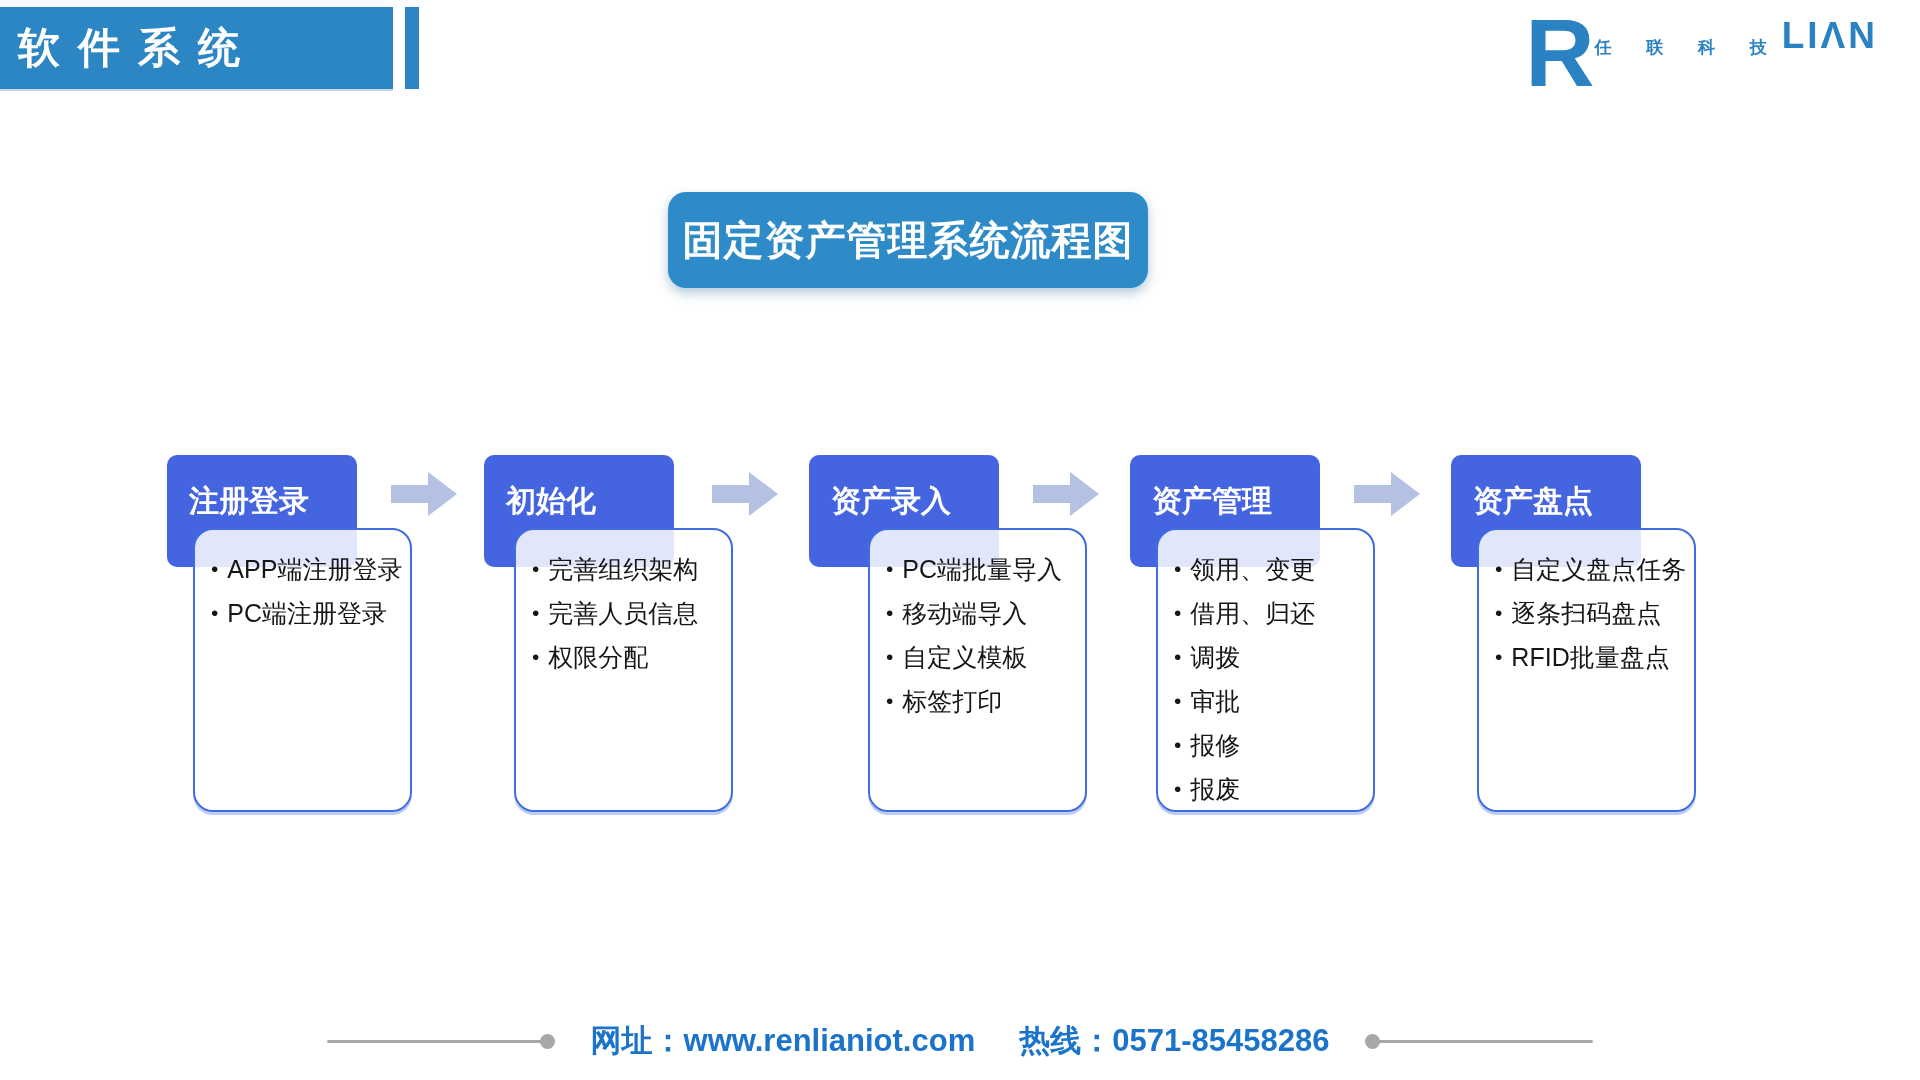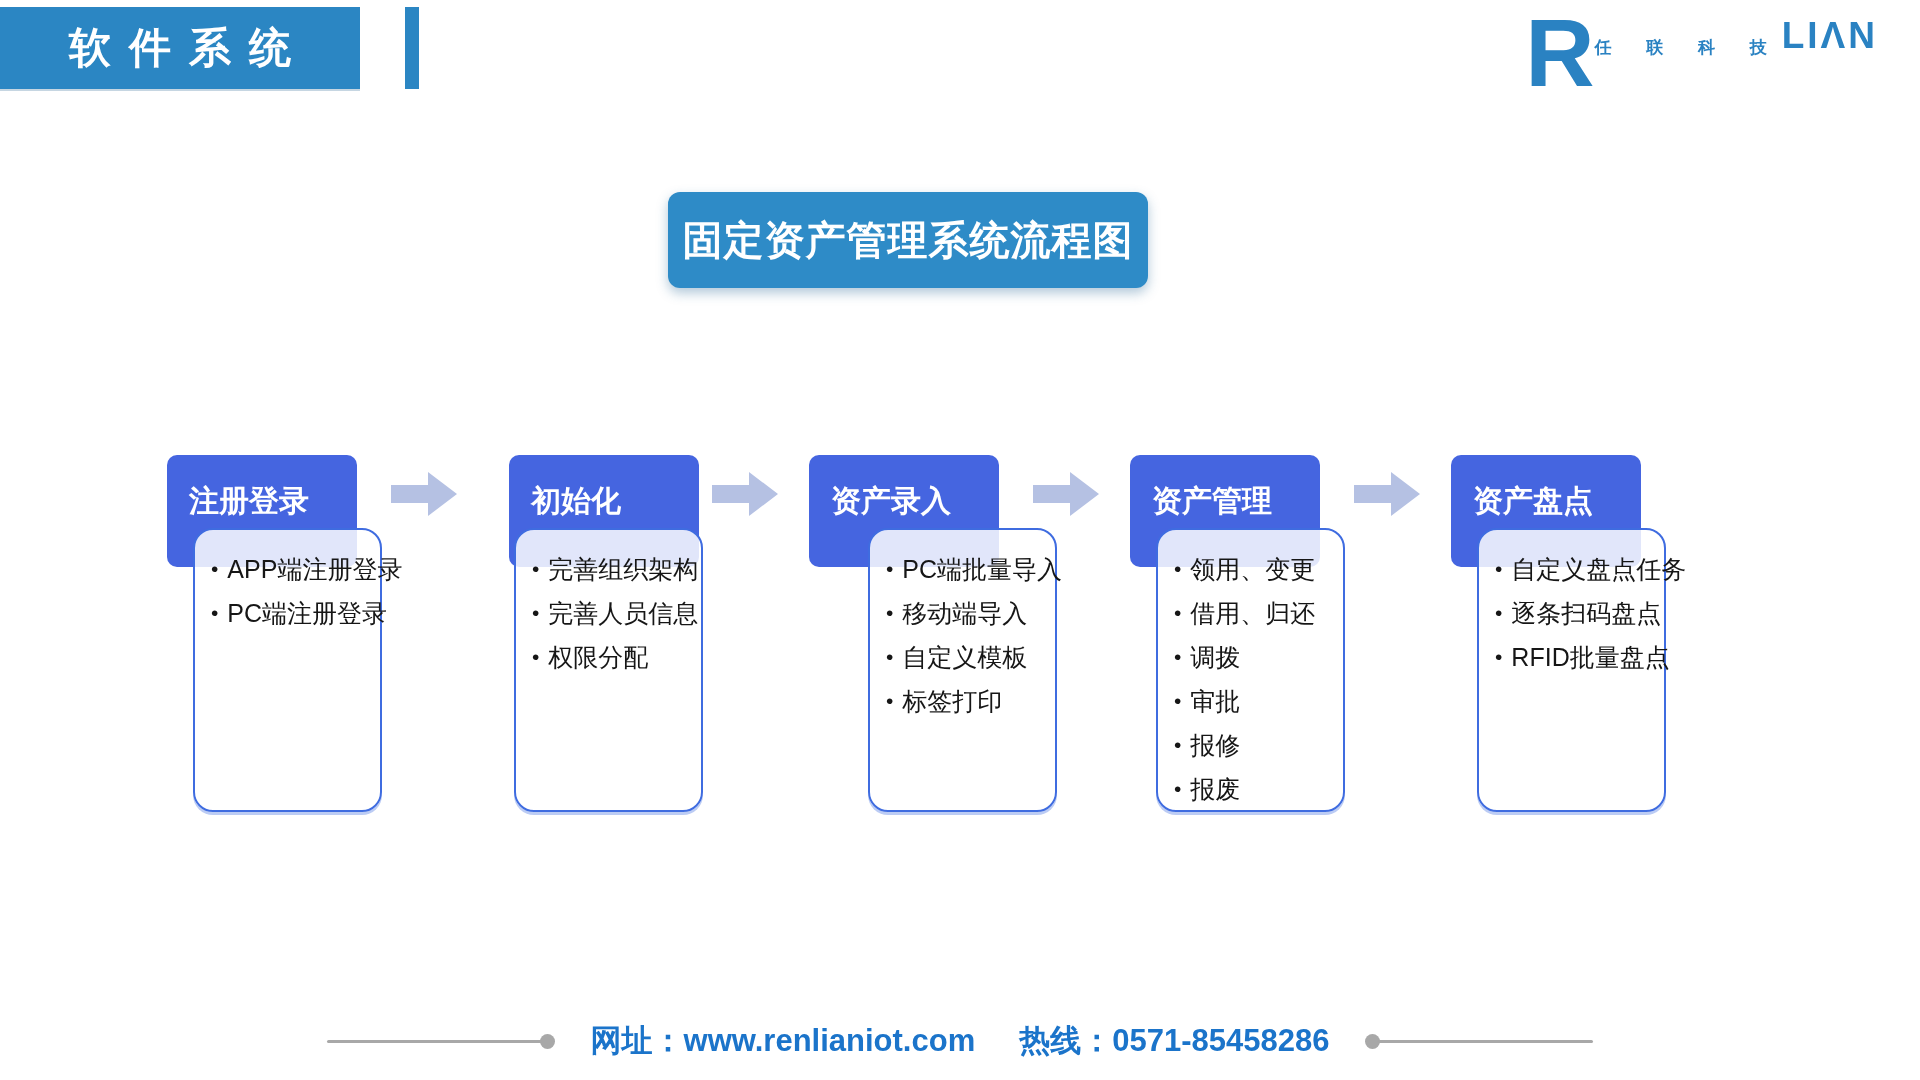"软件系统" .topbar { justify-content: center -> flex-start; width: 360px -> 393px }
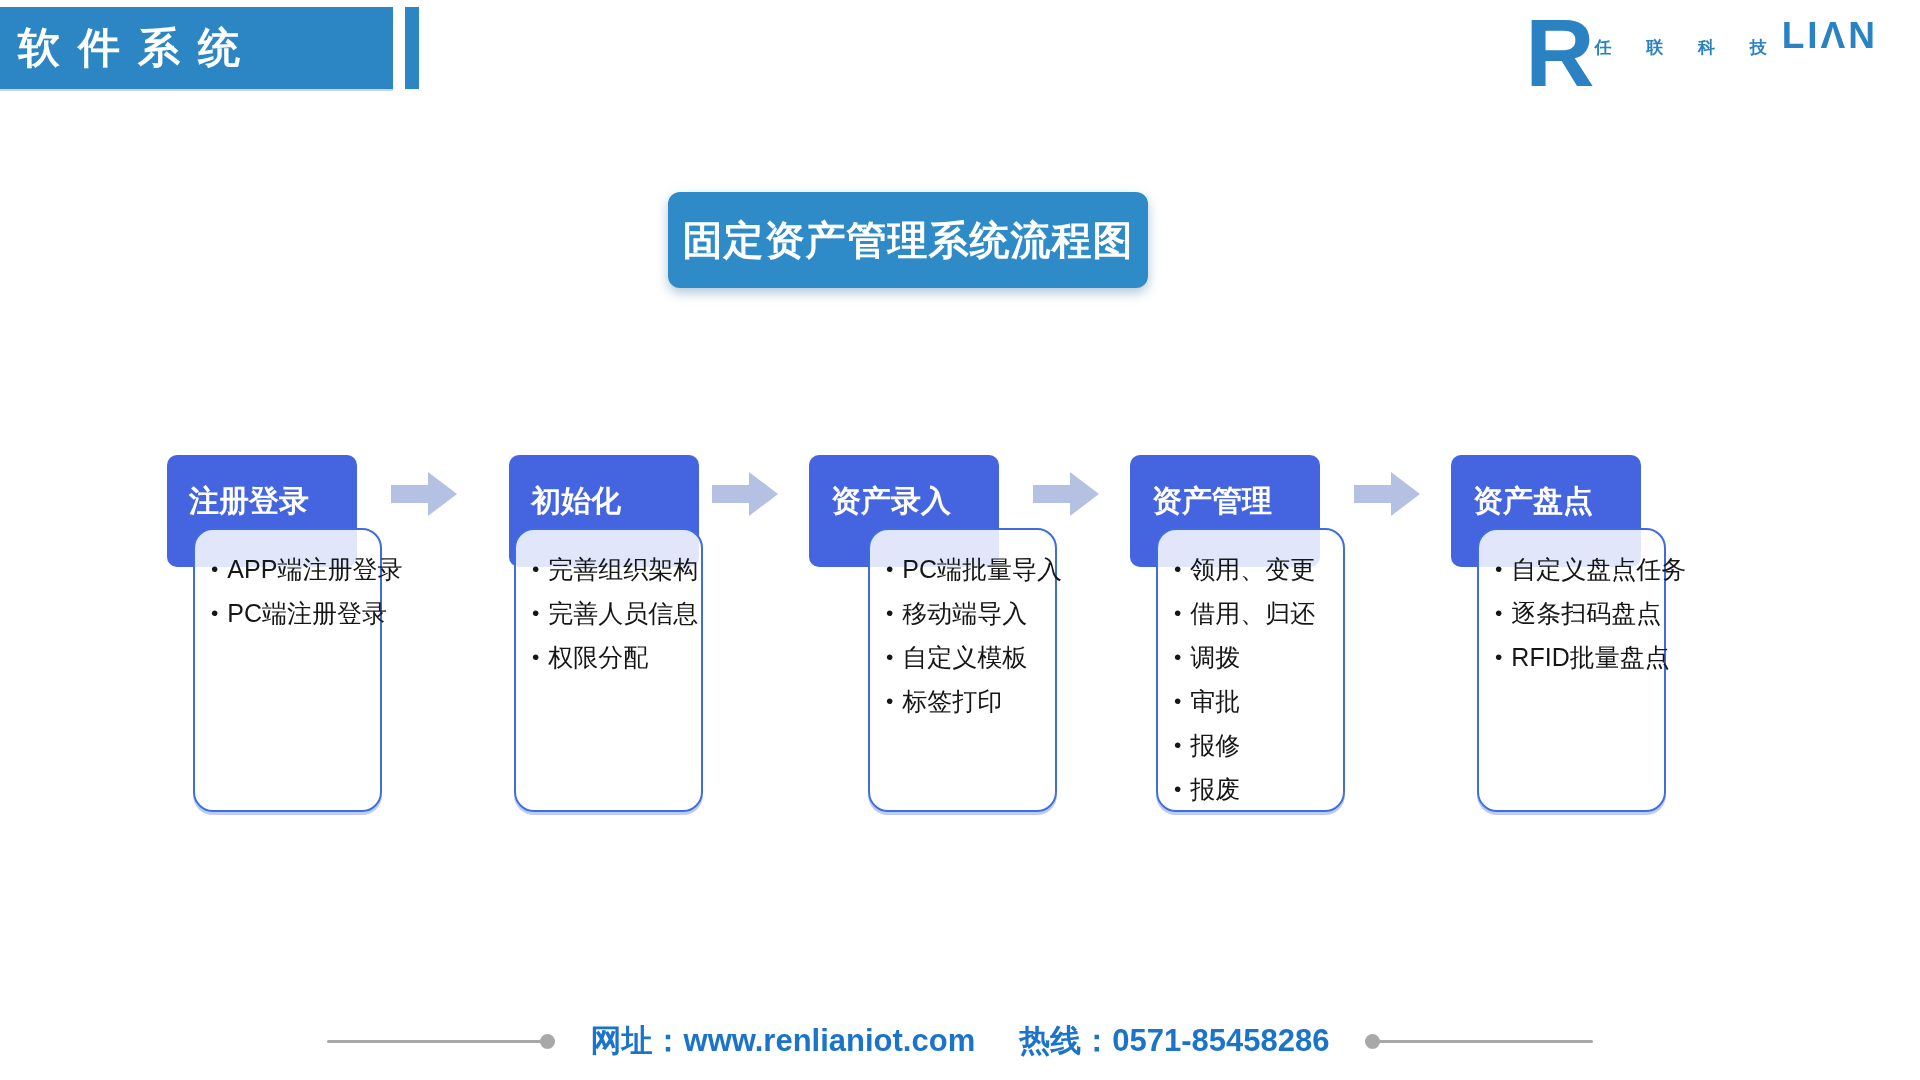"固定资产管理系统流程图" .banner { border-radius: 12px -> 18px }
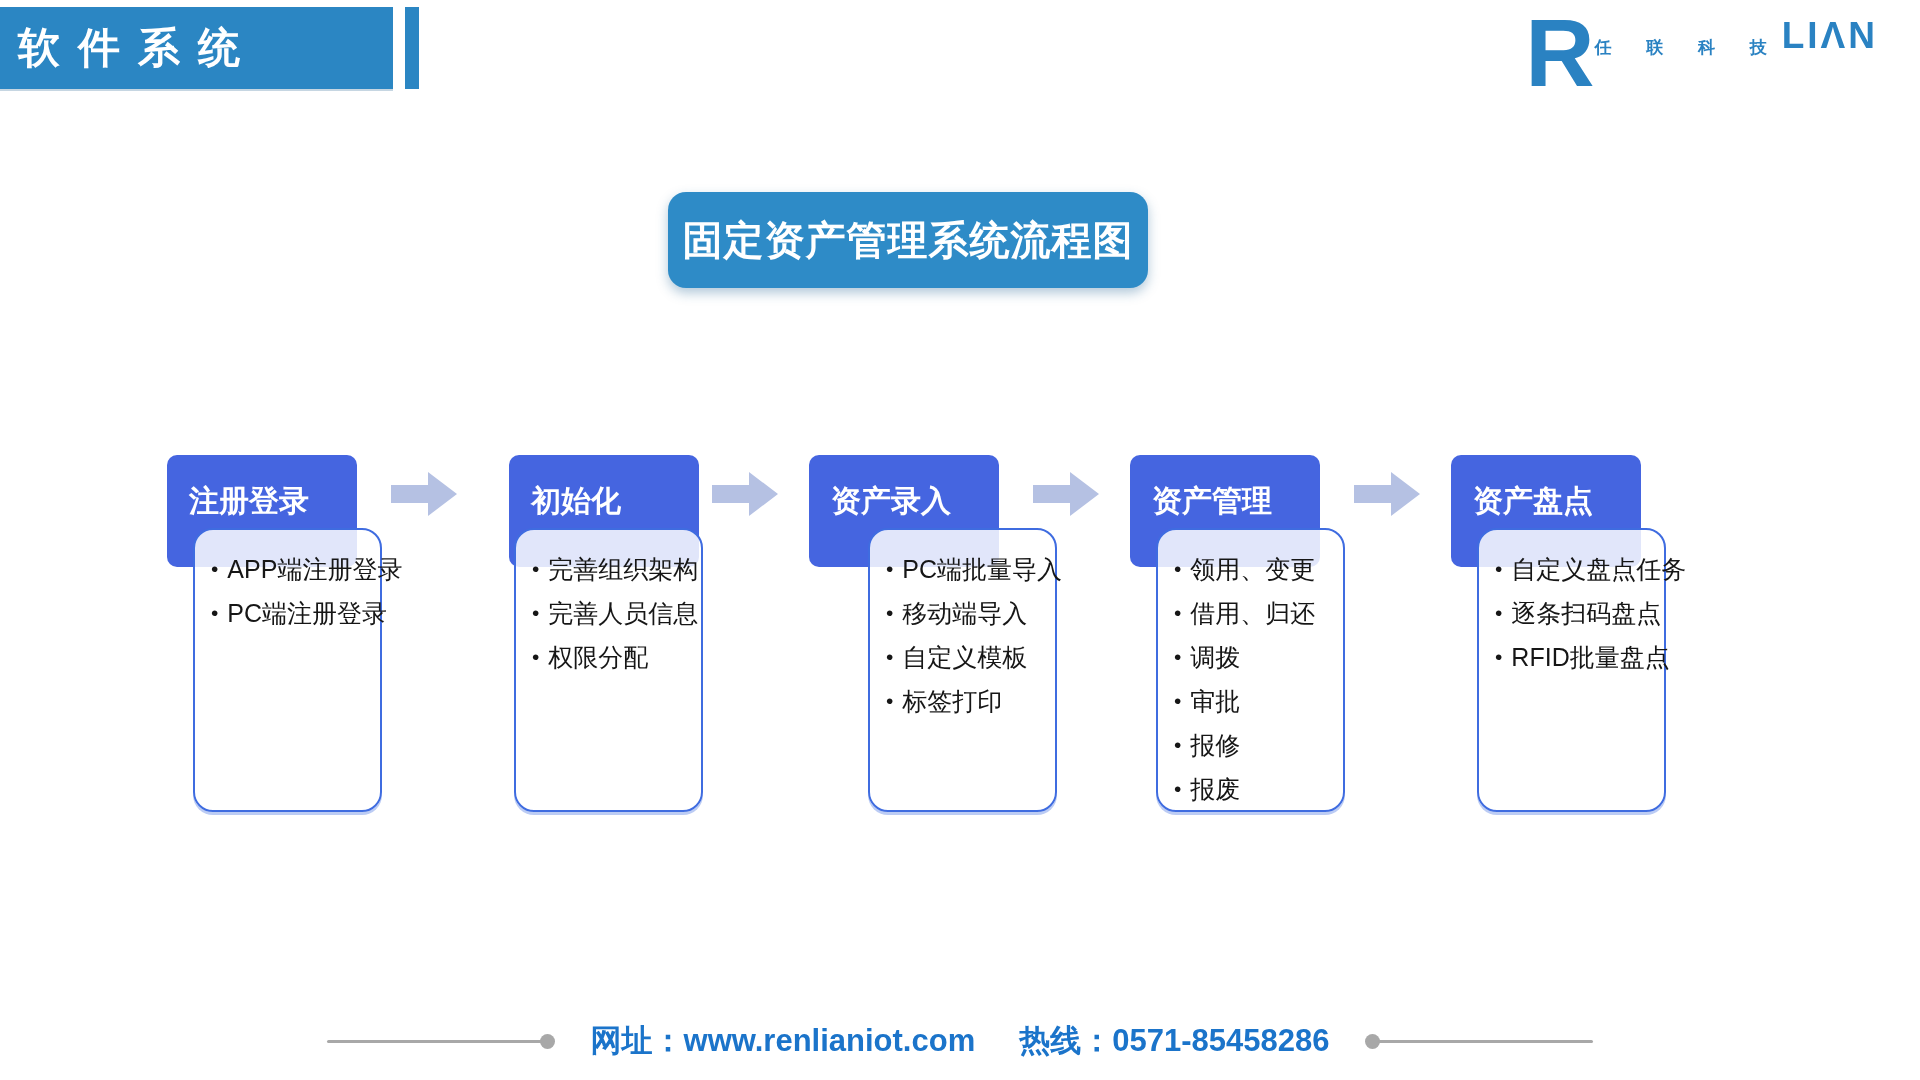"初始化" div.step-header { left: 509px -> 484px }
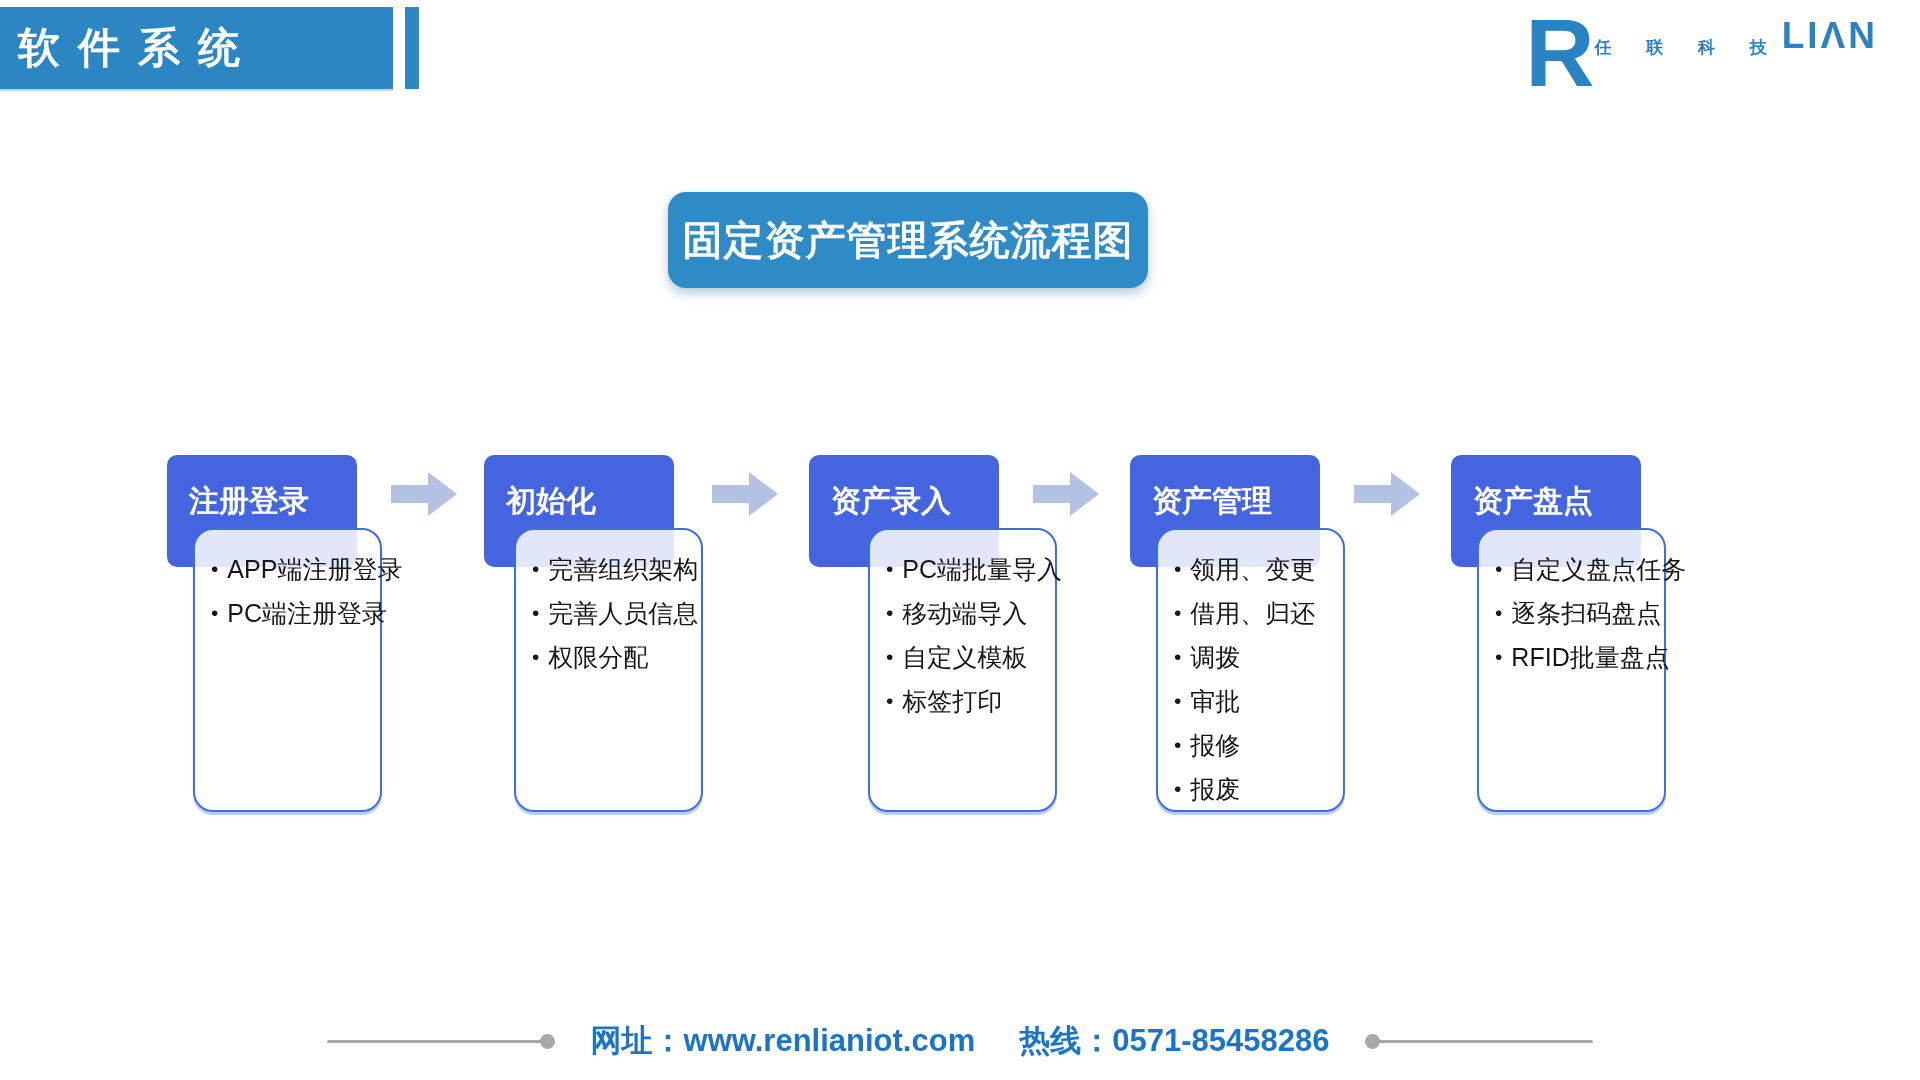"APP端注册登录" .step-card { width: 189px -> 219px }
